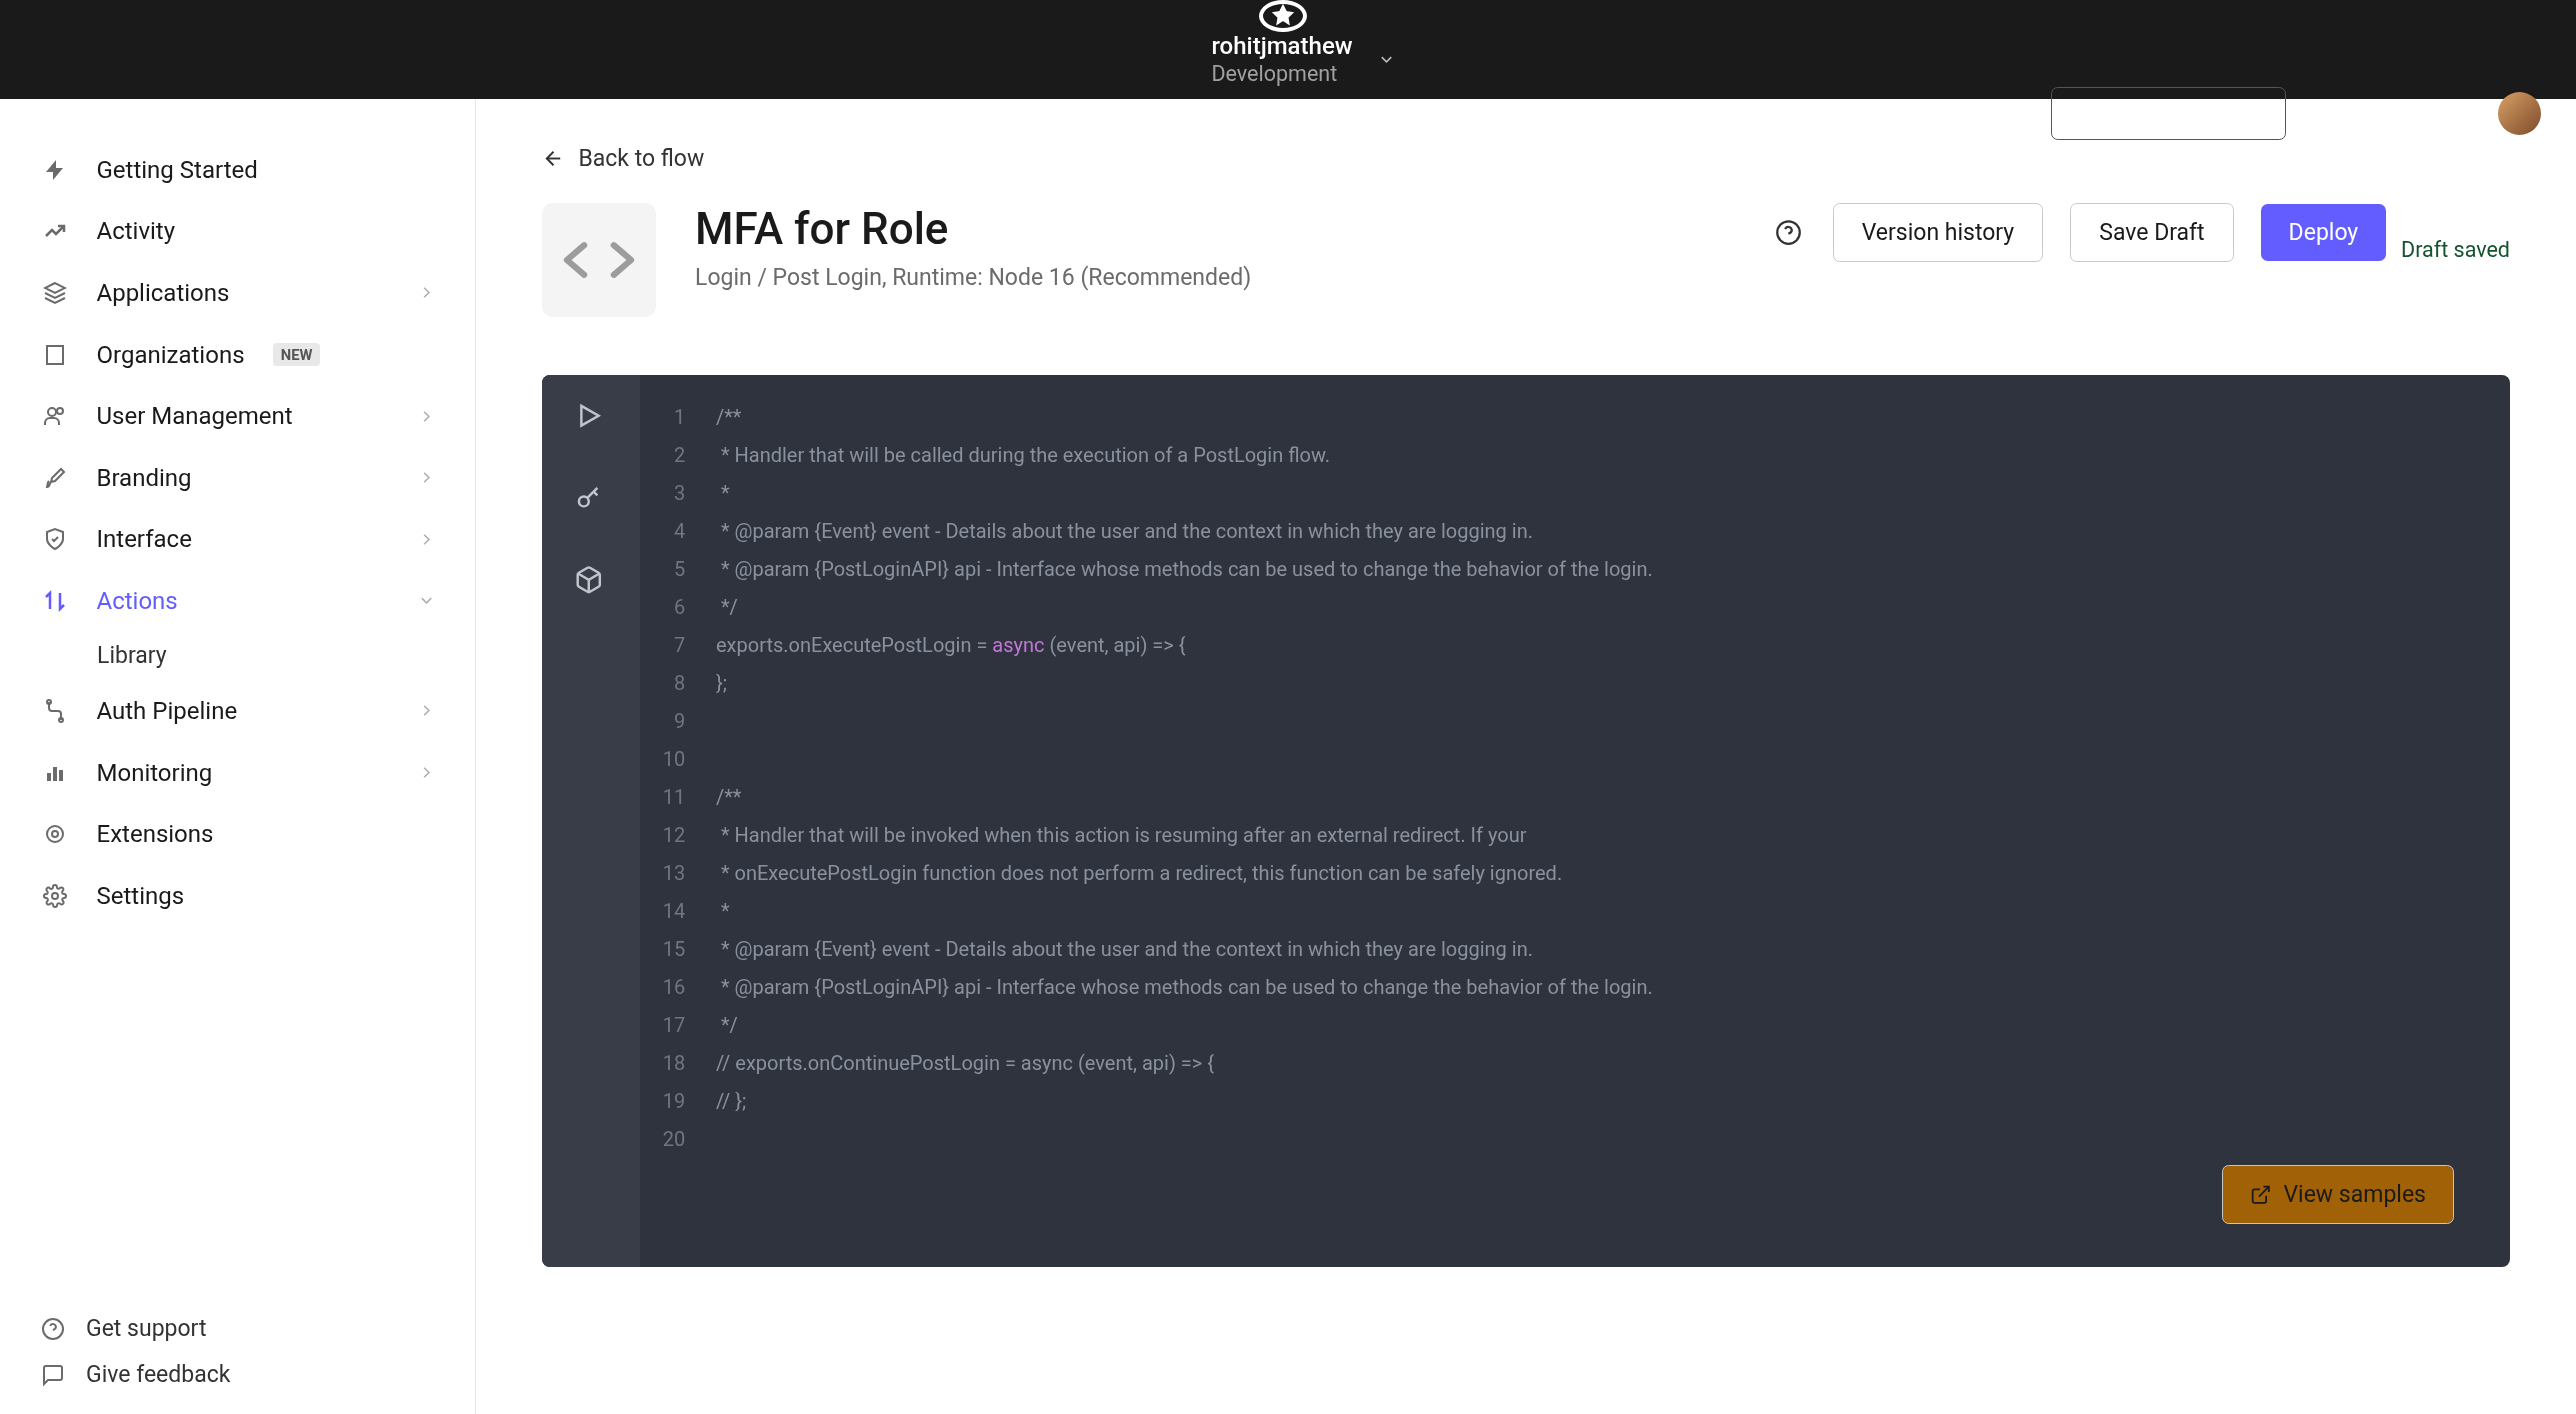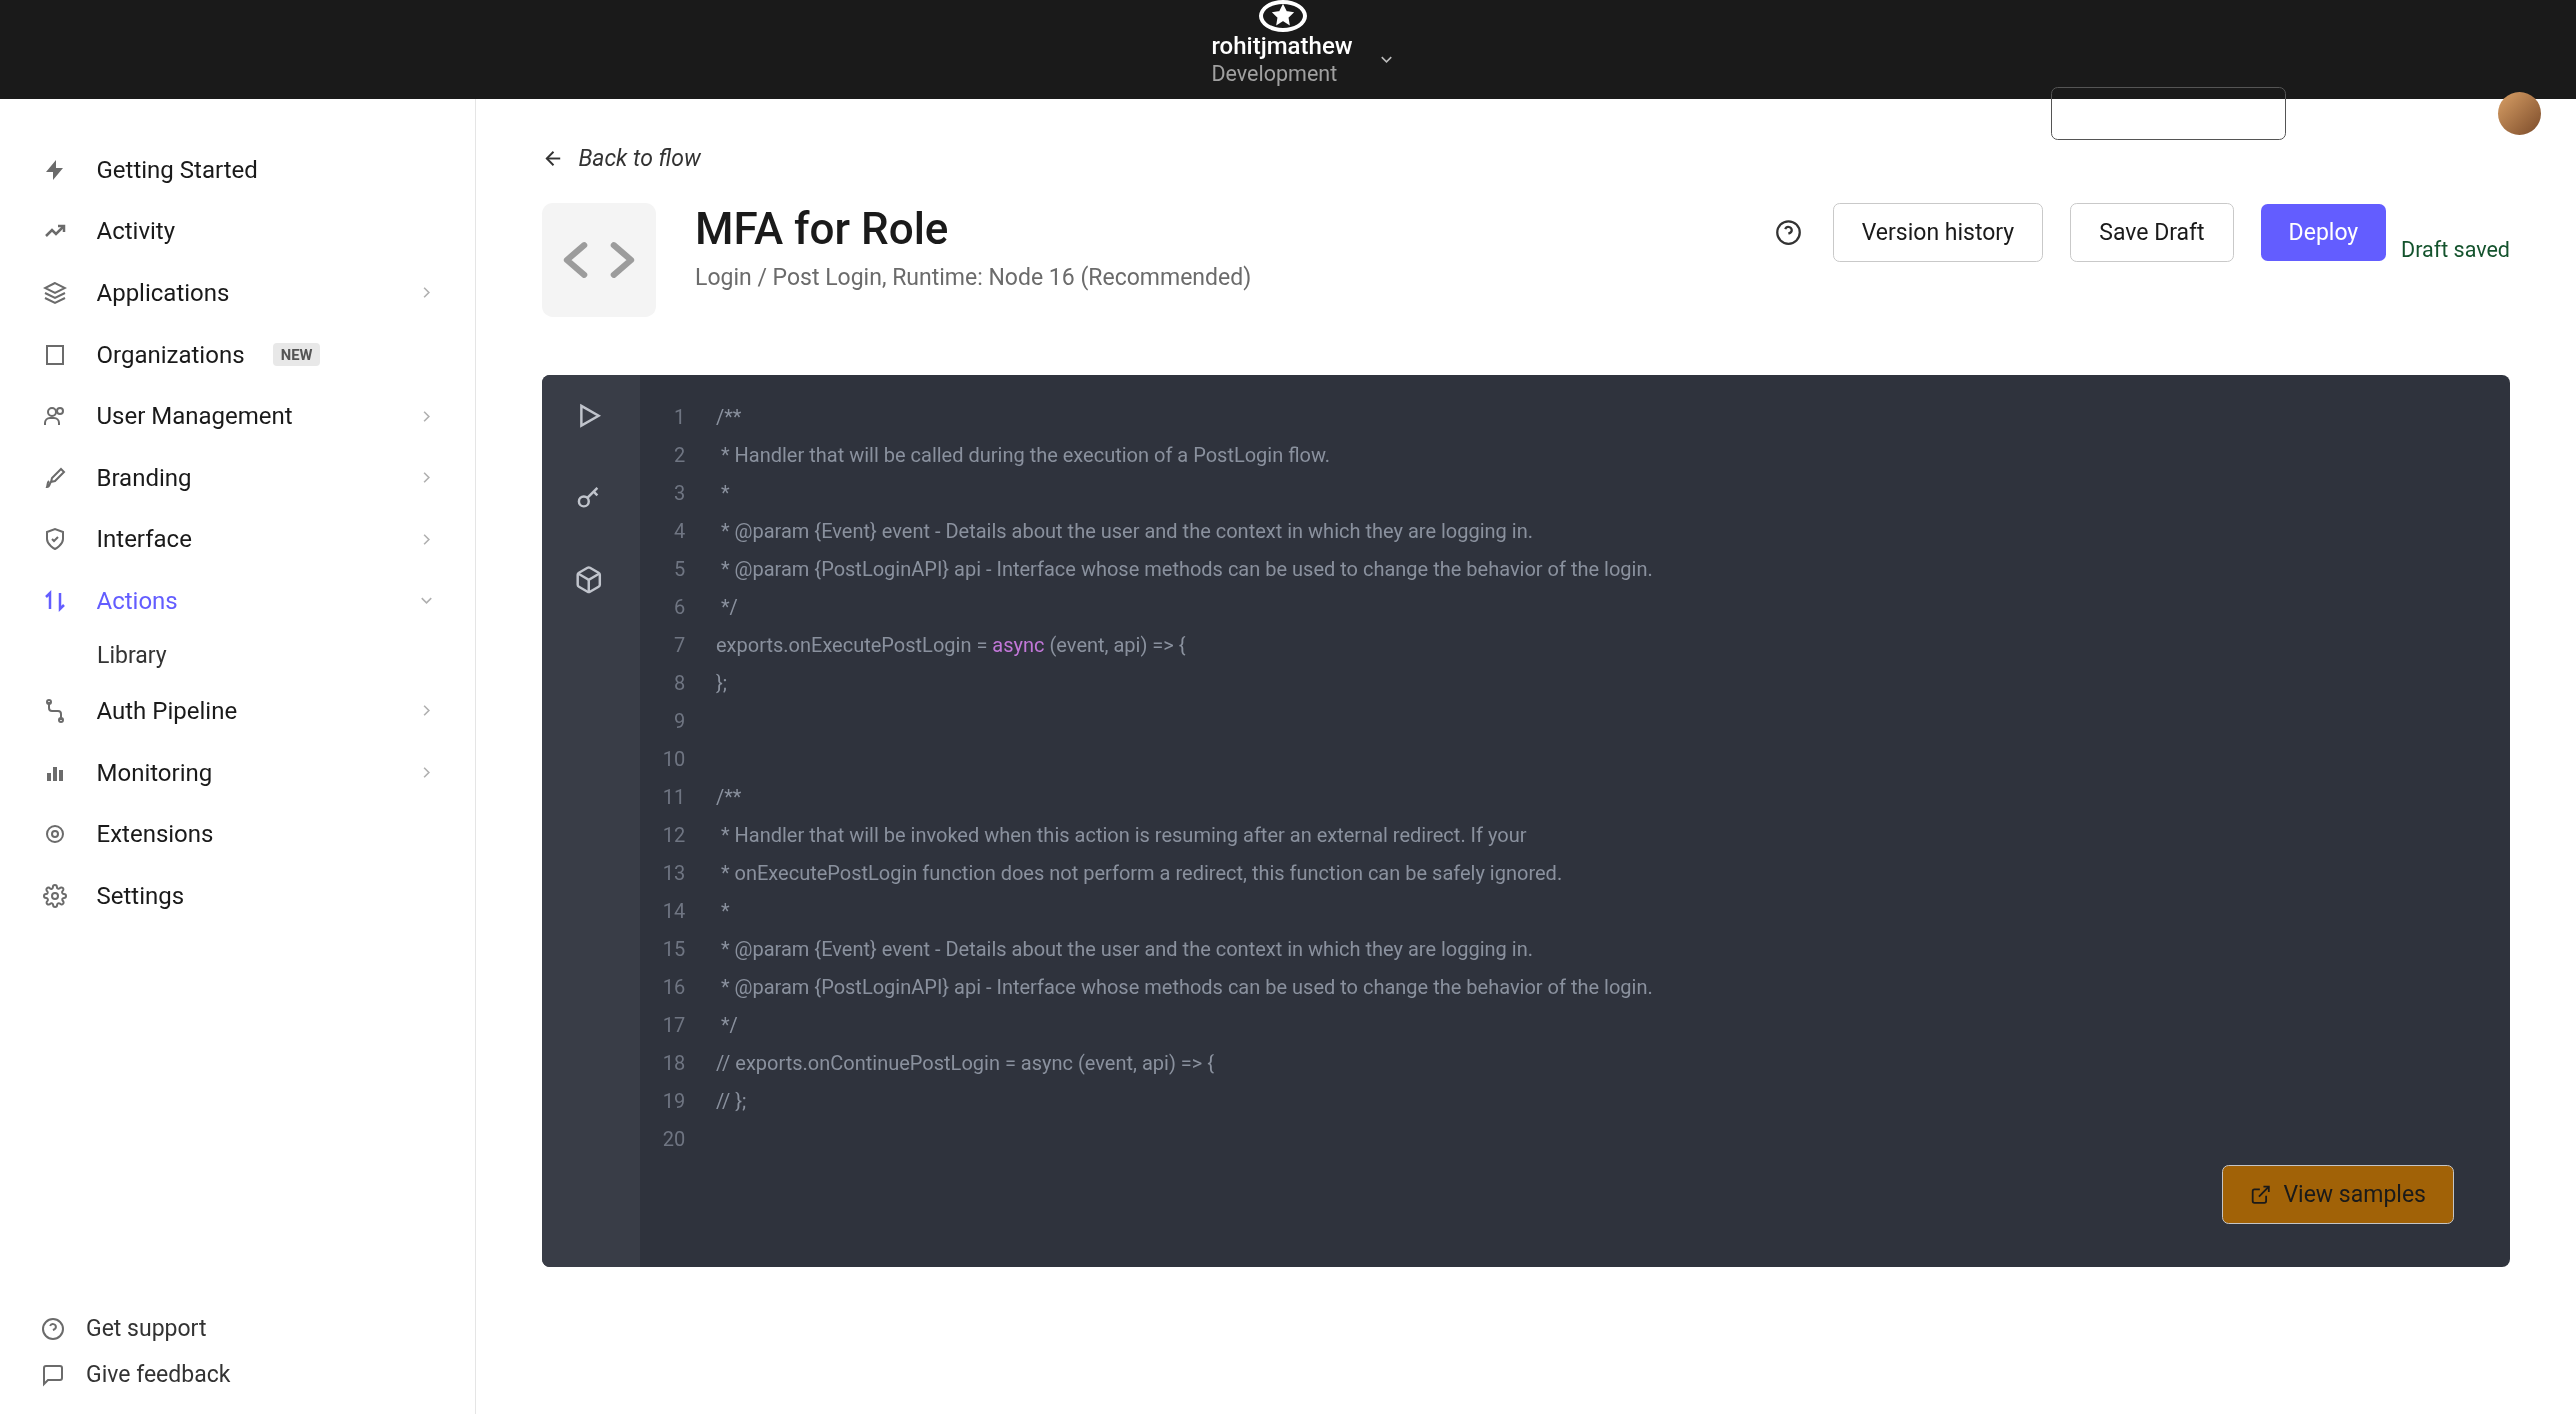"Back to flow" .back-link { font-style: italic -> none }
